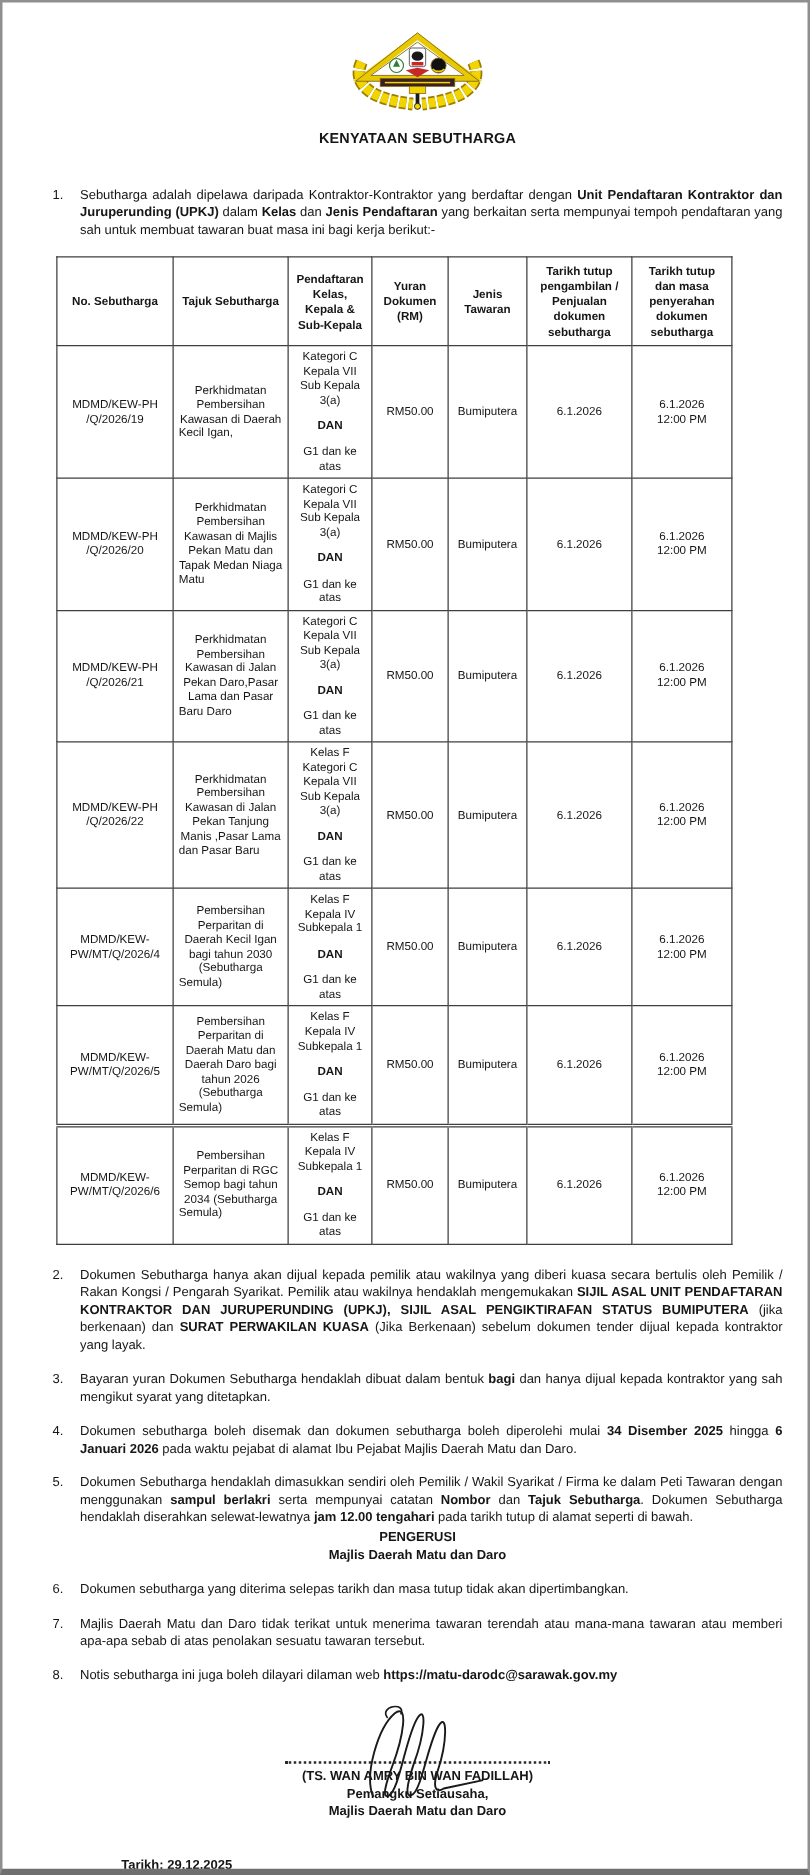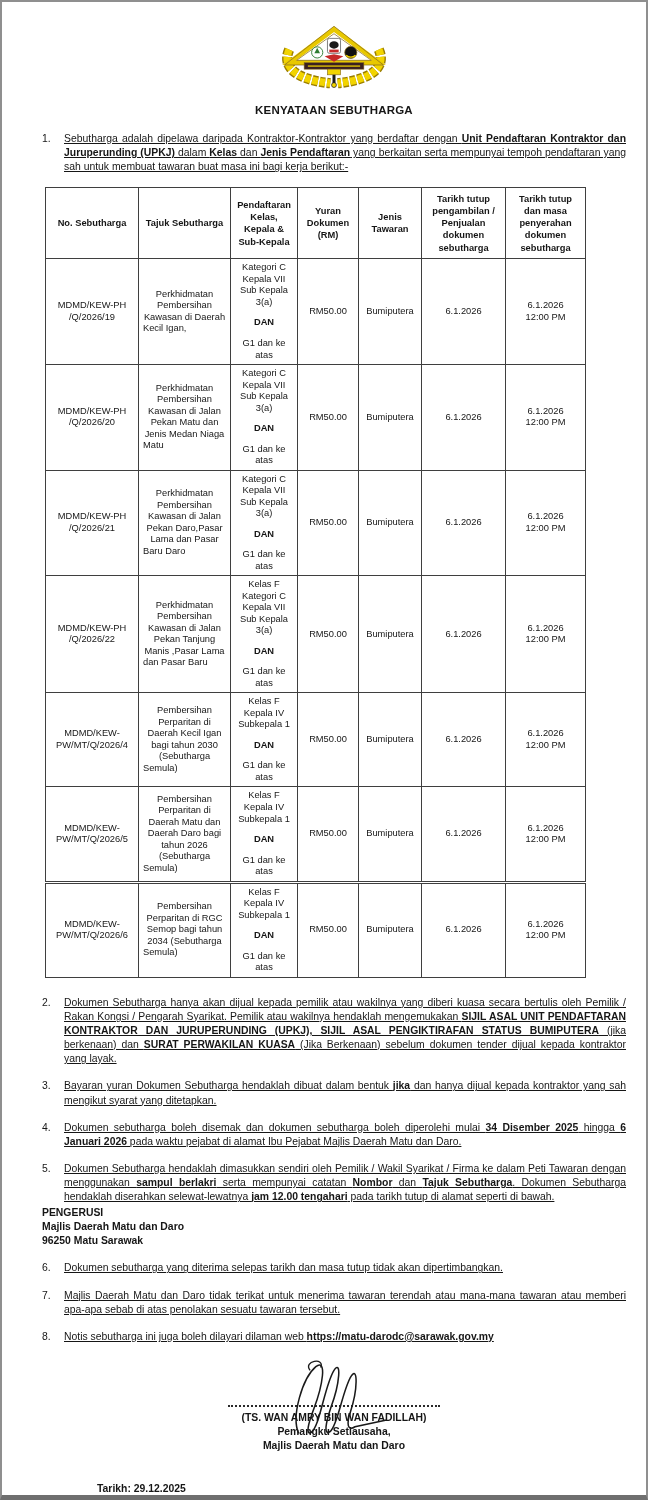"KENYATAAN SEBUTHARGA" .doc-title { margin: 8px 0 16px 0 -> 8px 0 33px 0 }
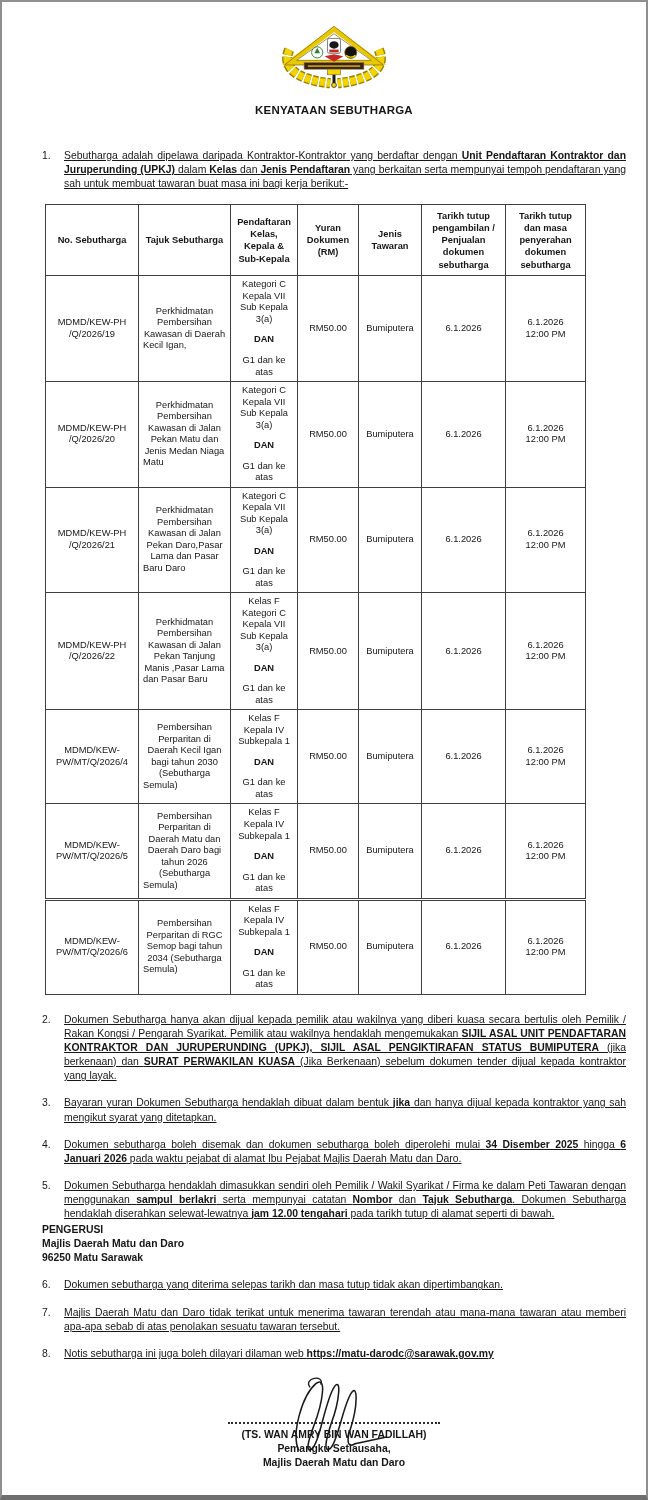"Sebutharga adalah dipelawa daripada" .item .txt { text-decoration: underline -> none }
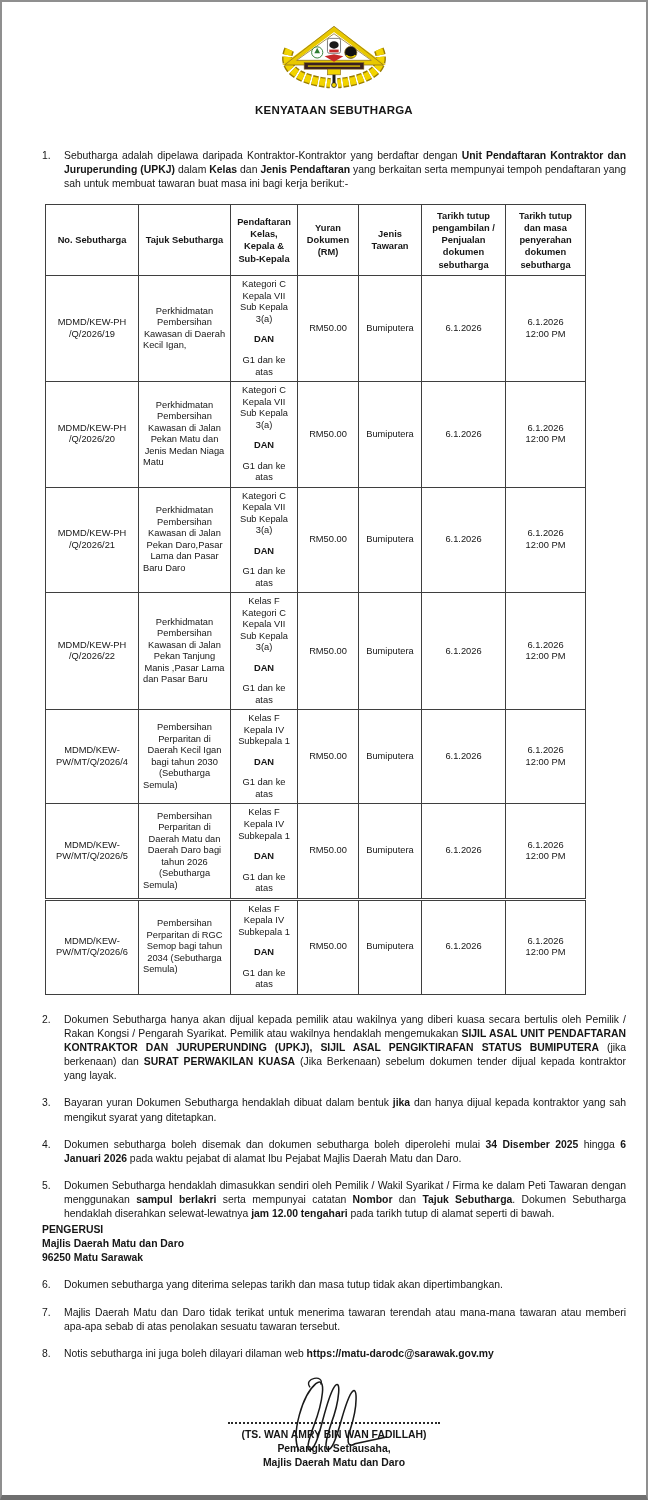"Perkhidmatan Pembersihan Kawasan di Jalan Pekan Matu" td.c-tajuk { text: Jalan Pekan Matu dan Jenis -> Majlis Pekan Matu dan Tapak }
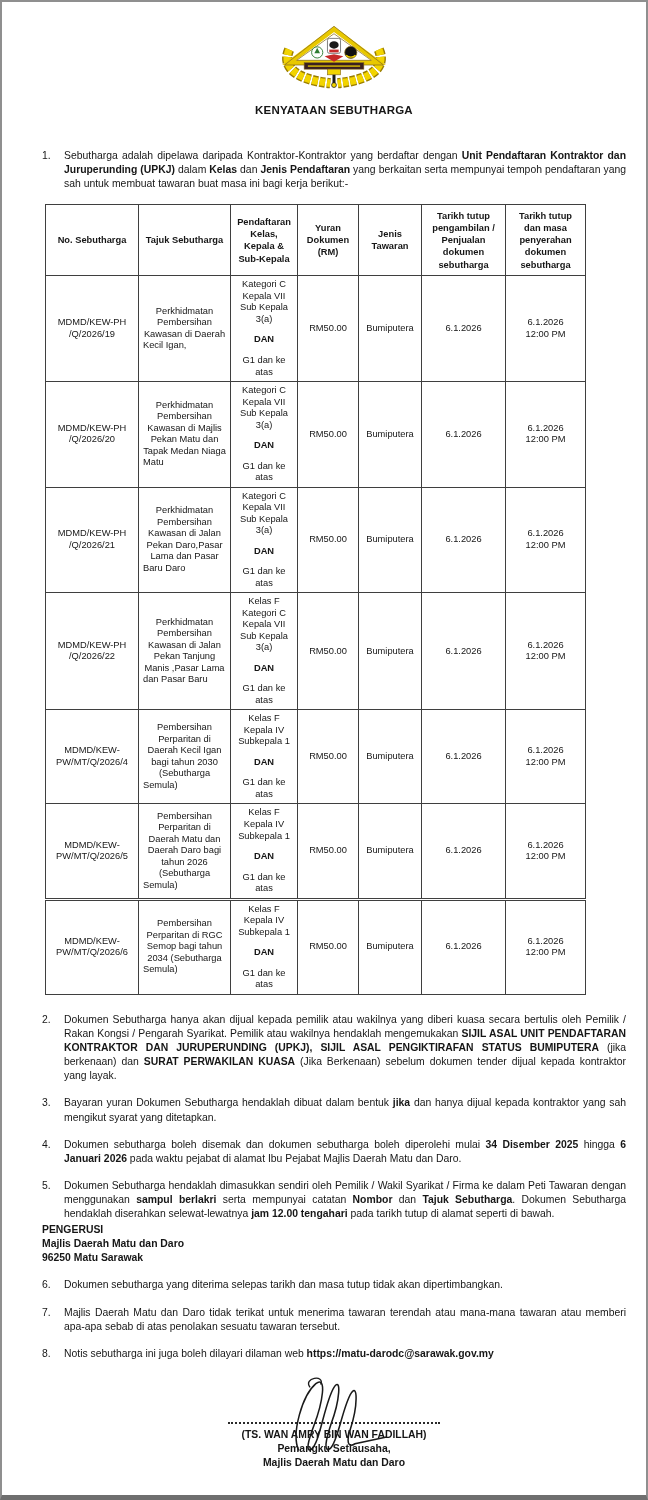"jika" span.b { text: jika -> bagi }
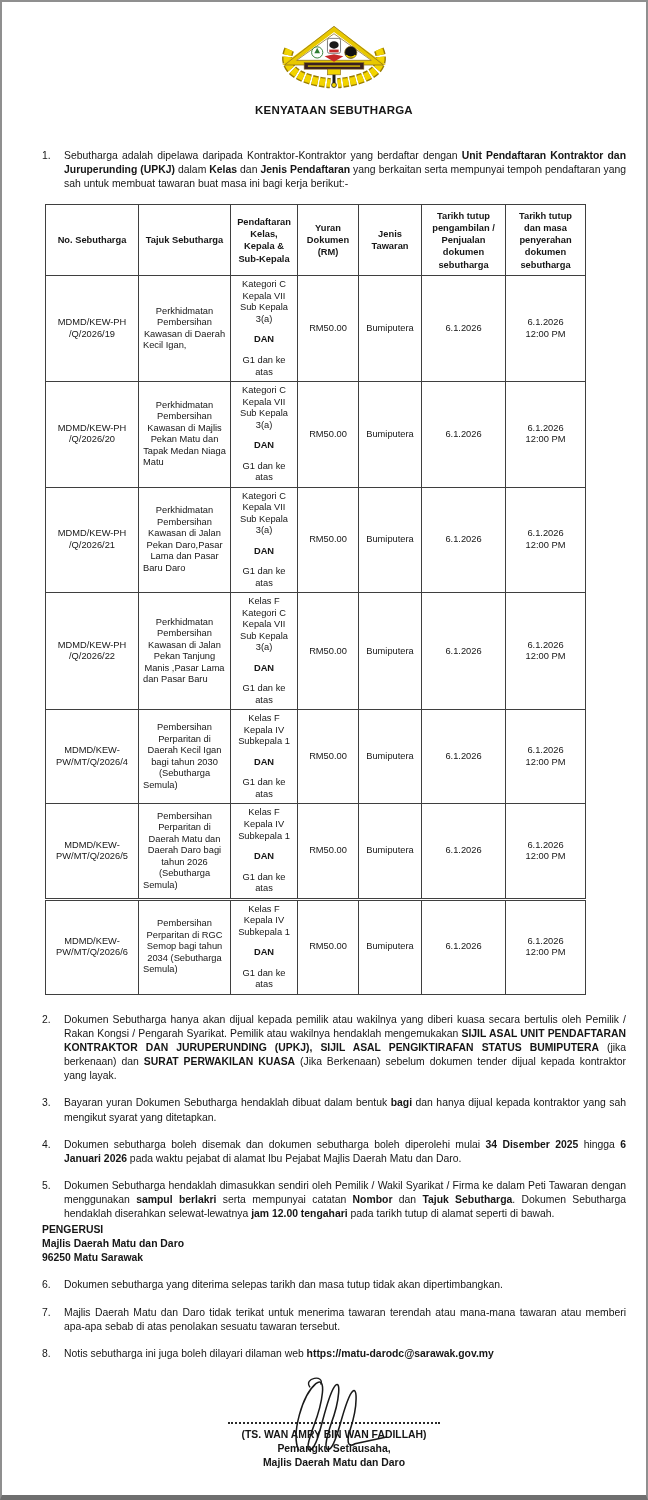"PENGERUSI" .address { text-align: none -> center }
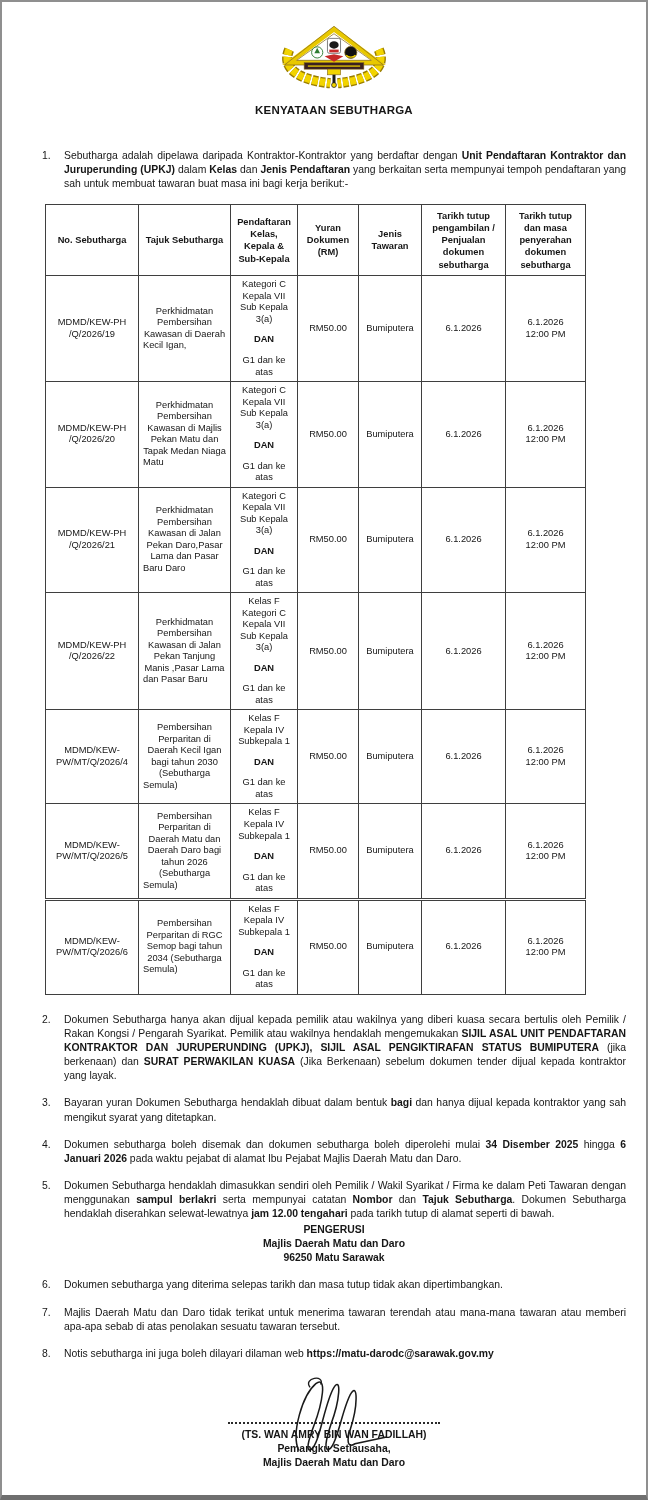"96250 Matu Sarawak" div { html: <div>96250 Matu Sarawak</div> -> none }
